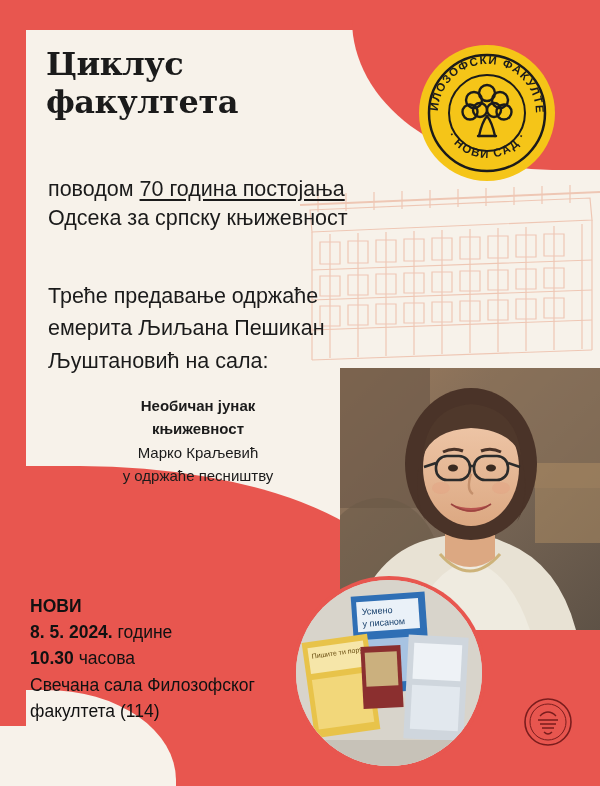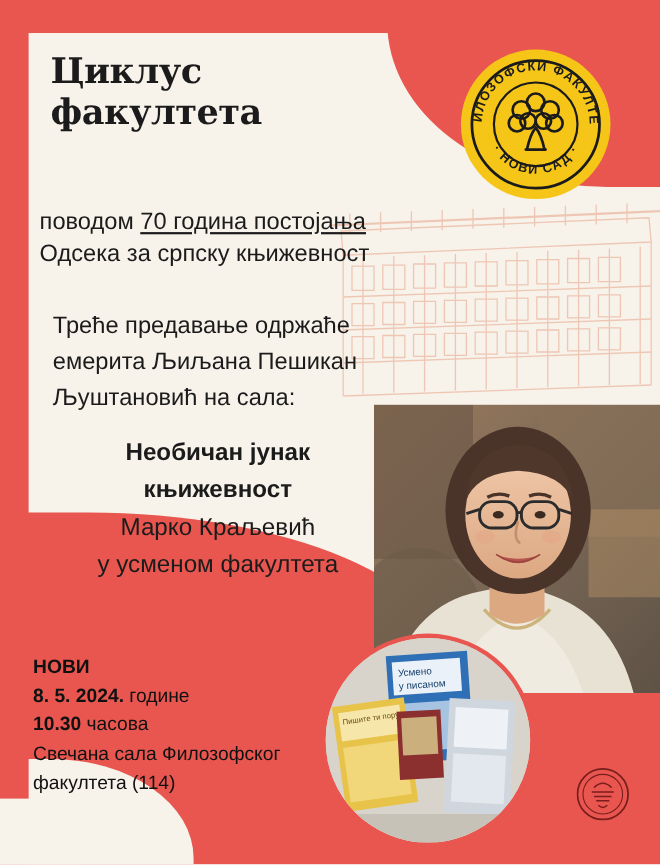"поводом 70 година постојања" .subhead { left: 36px -> 48px; margin-top: 12px -> none }
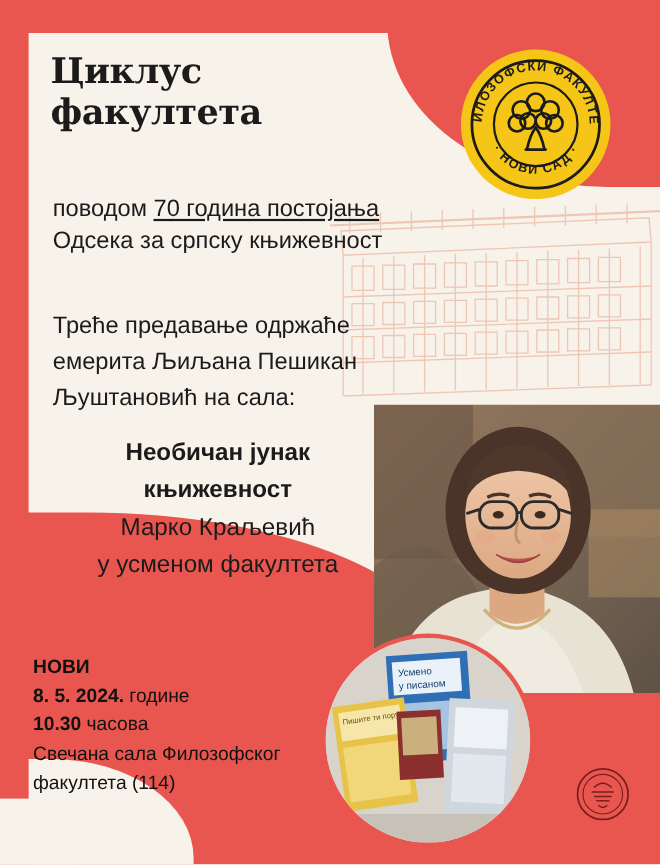"Необичан јунак" .topic { font-size: 22px -> 15px }
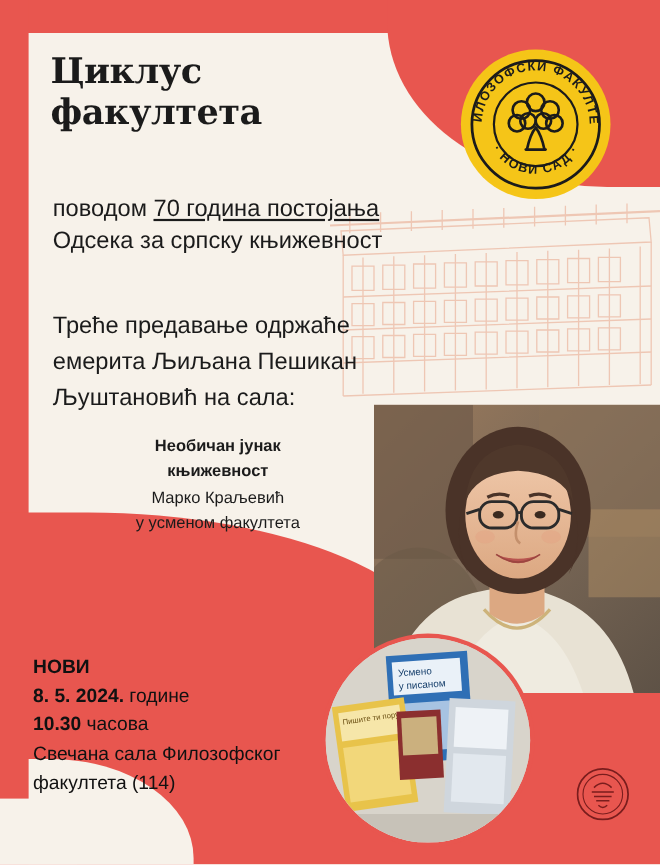"у усменом факултета" span.n { text: усменом факултета -> одржаће песништву }
